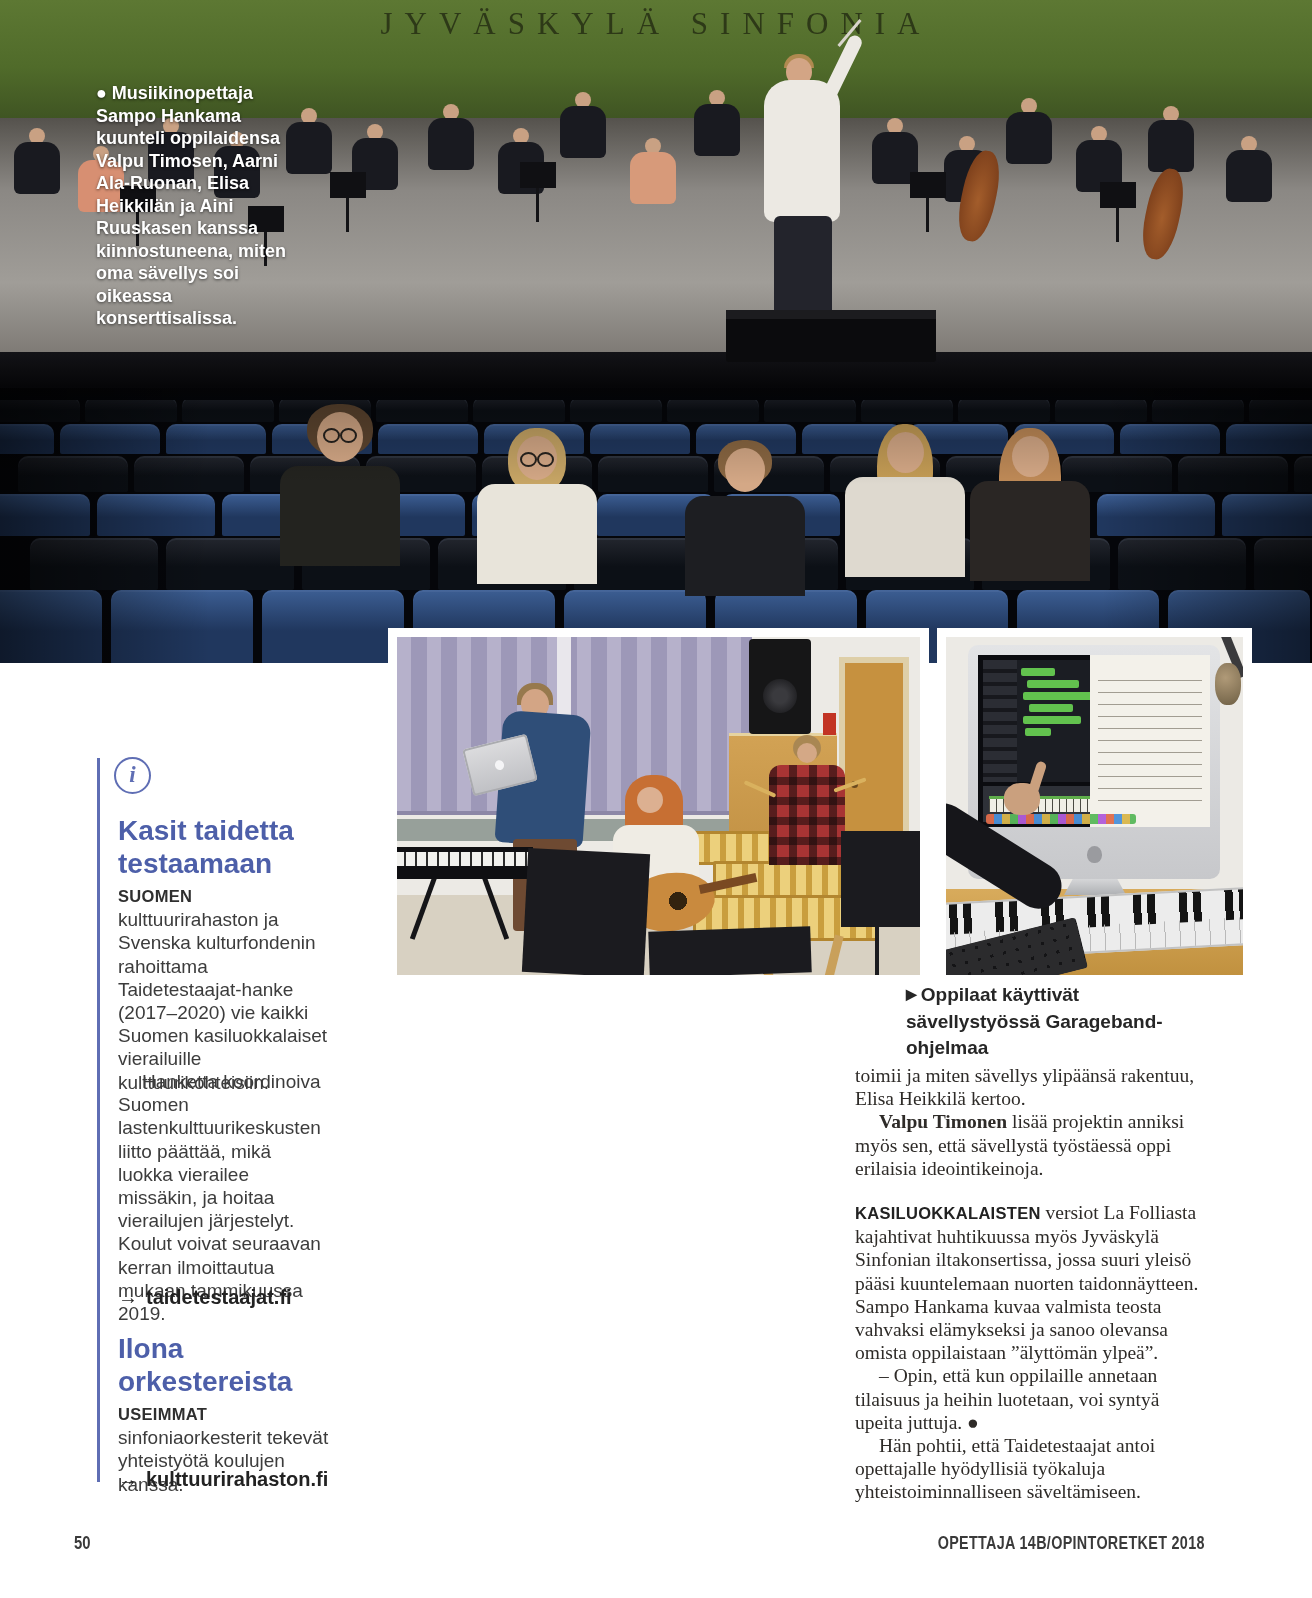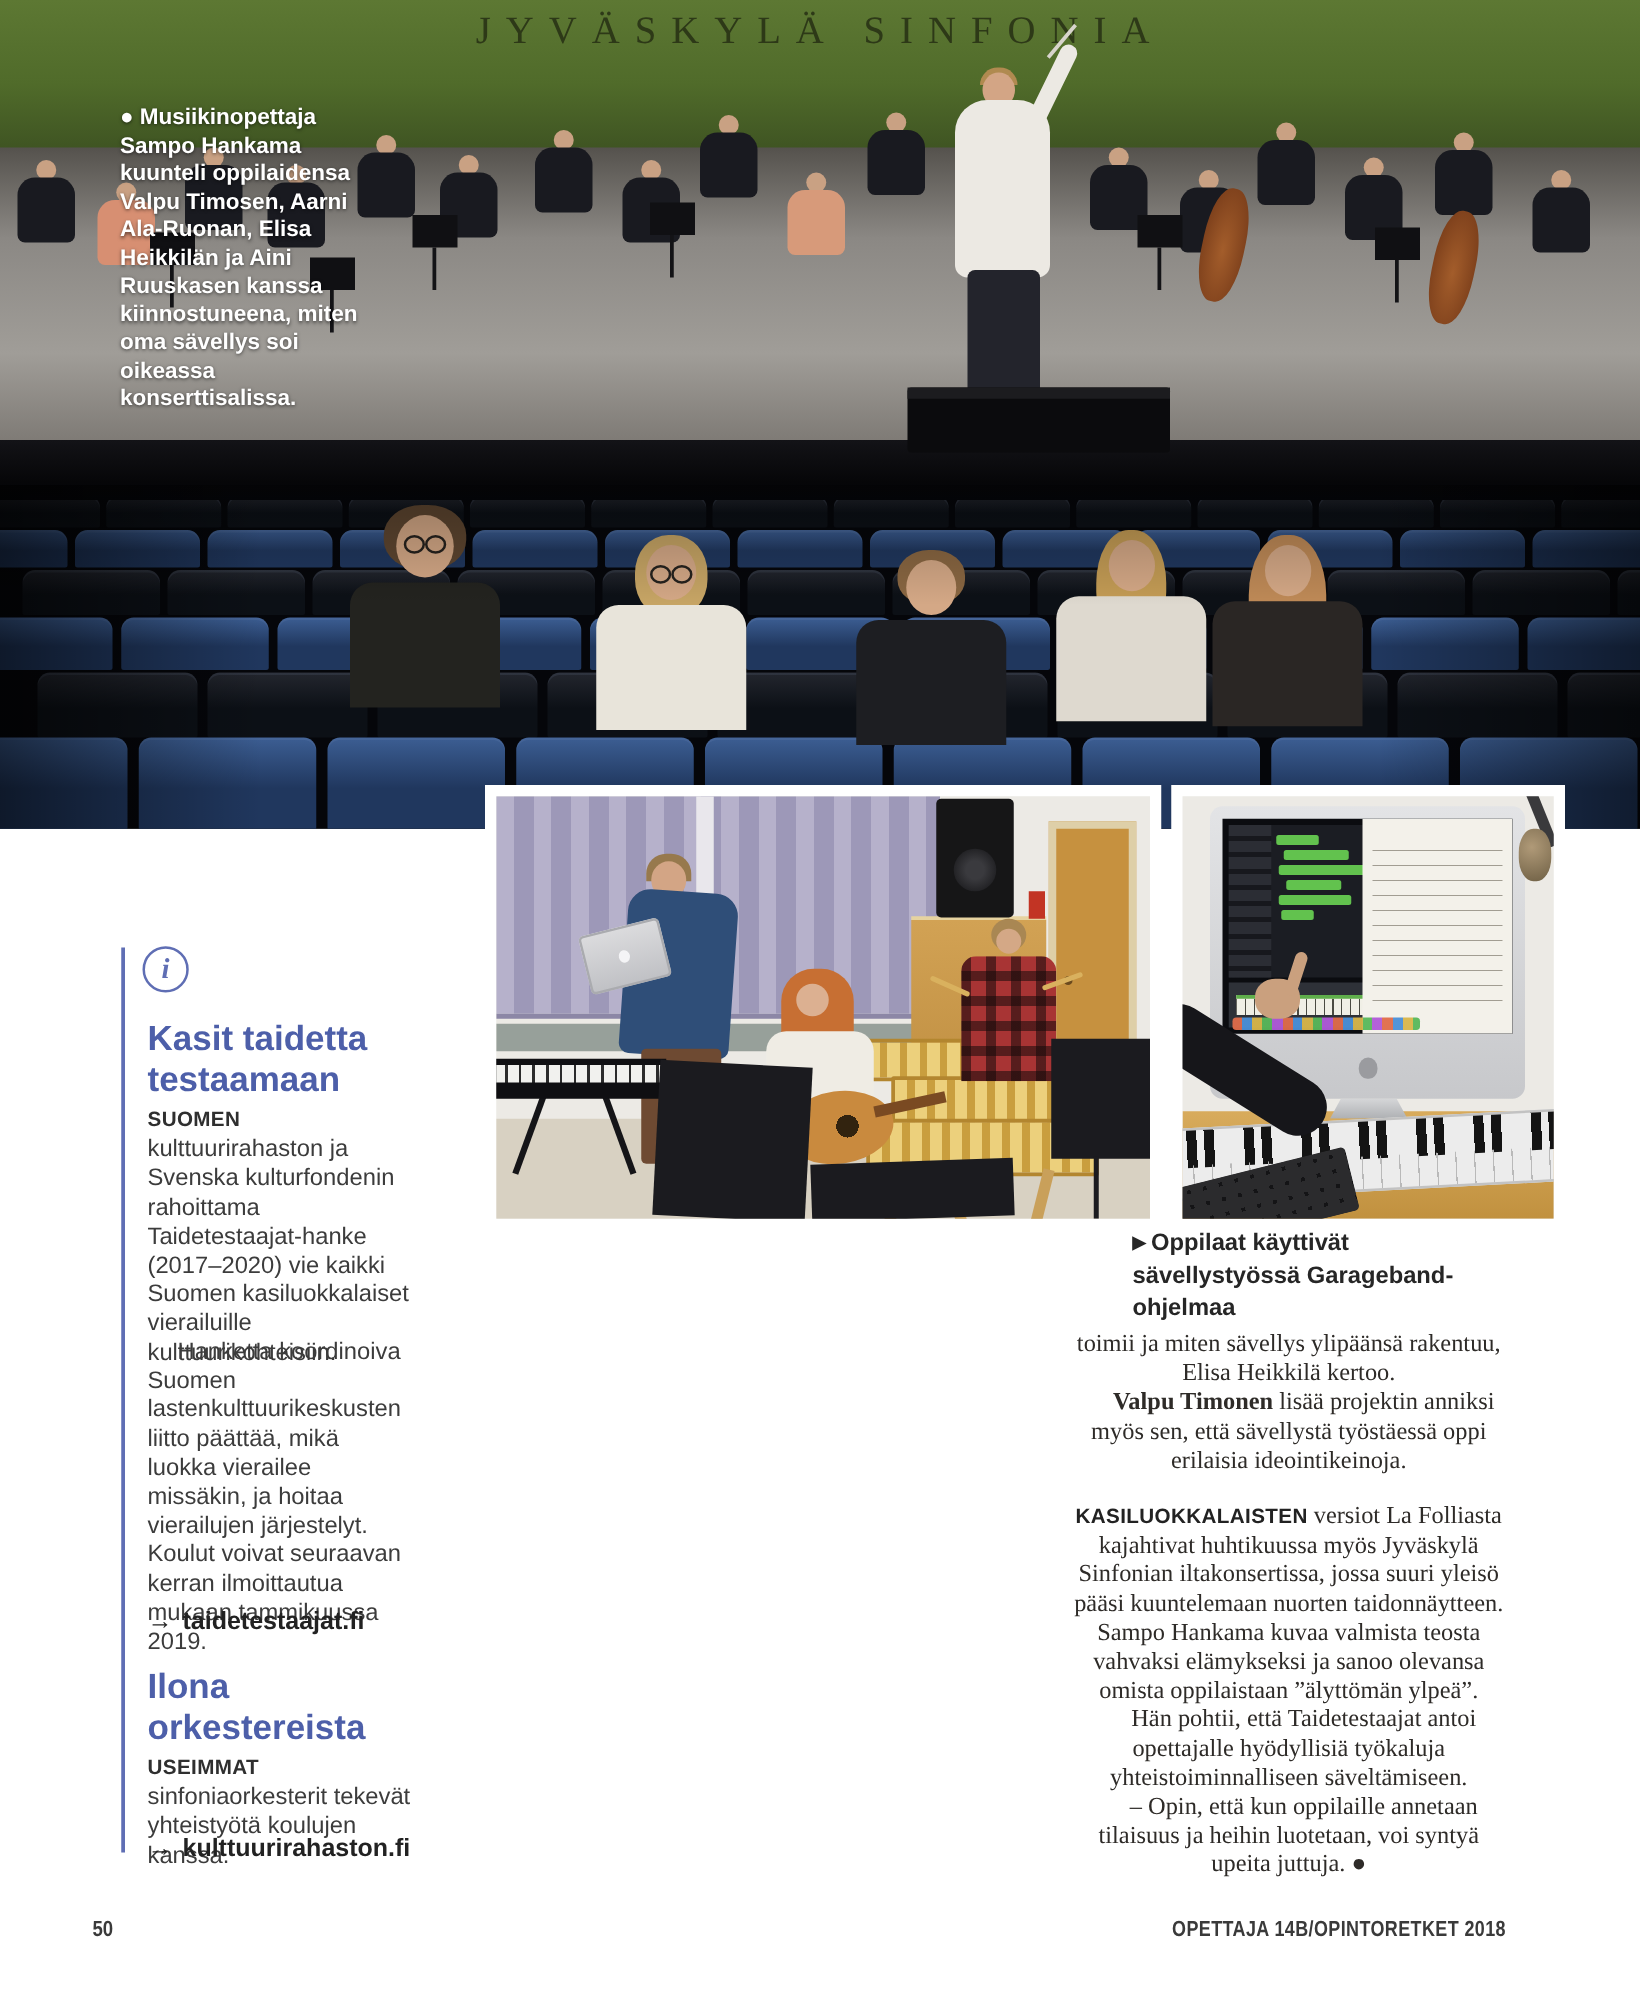"toimii ja miten sävellys ylipäänsä" .article p { text-align: center -> none }
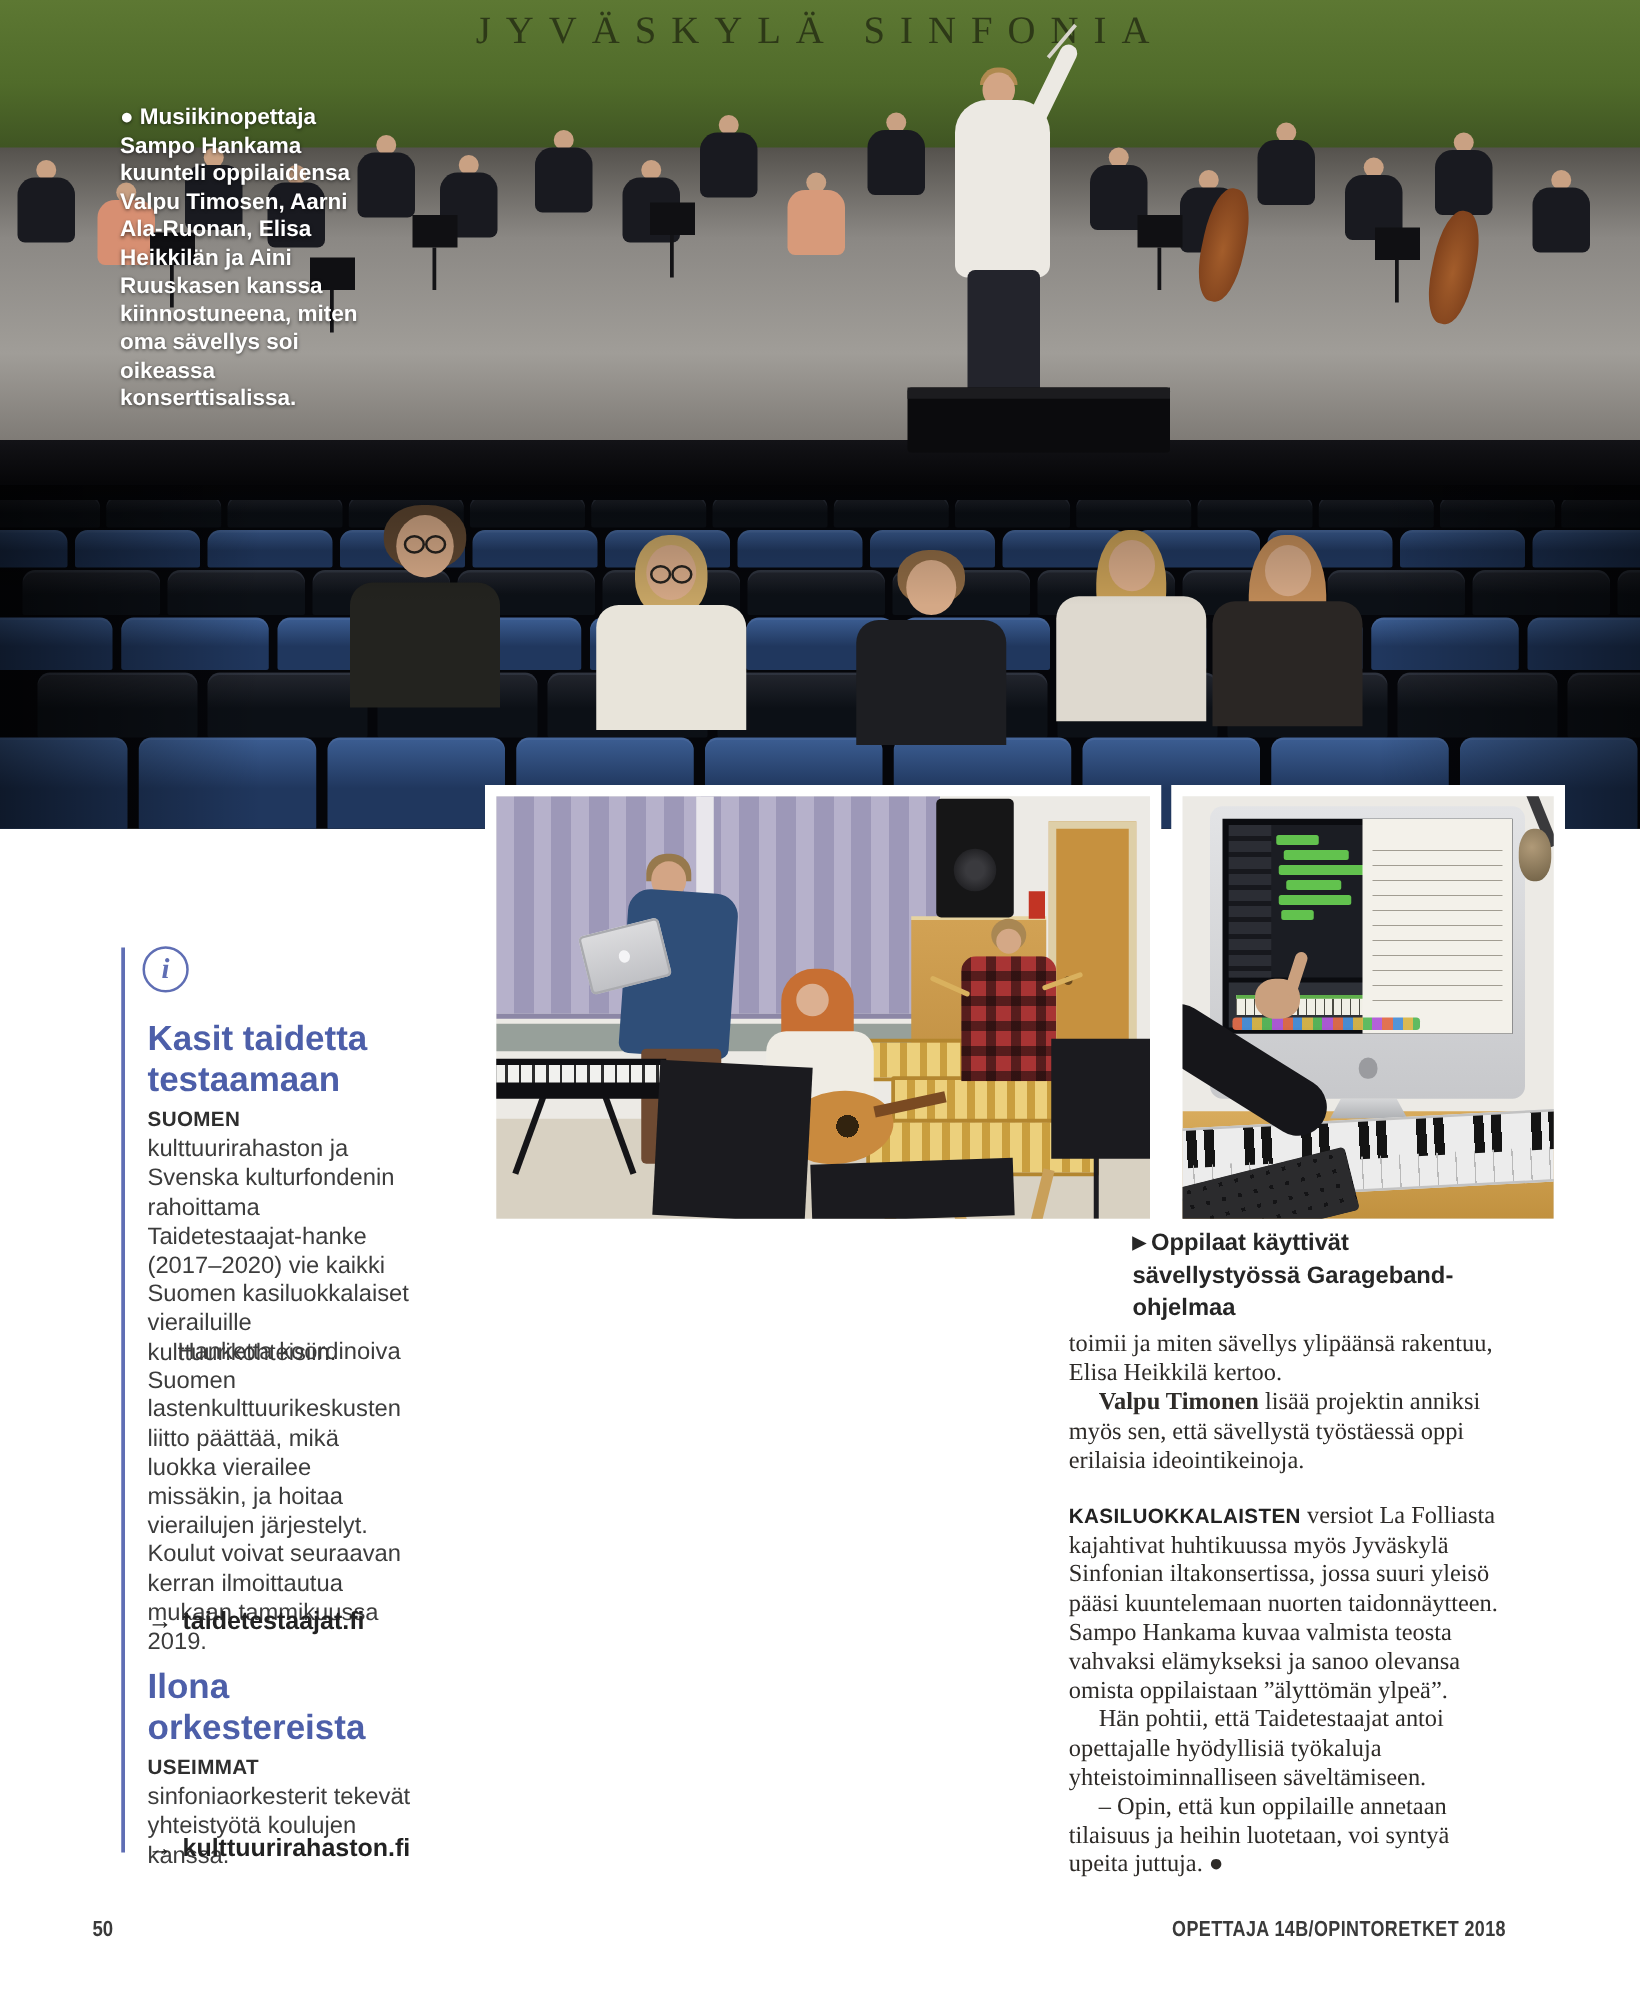"Hän pohtii, että Taidetestaajat antoi" p.ind { order: before "– Opin, että kun oppilaille" -> after "– Opin, että kun oppilaille" }
